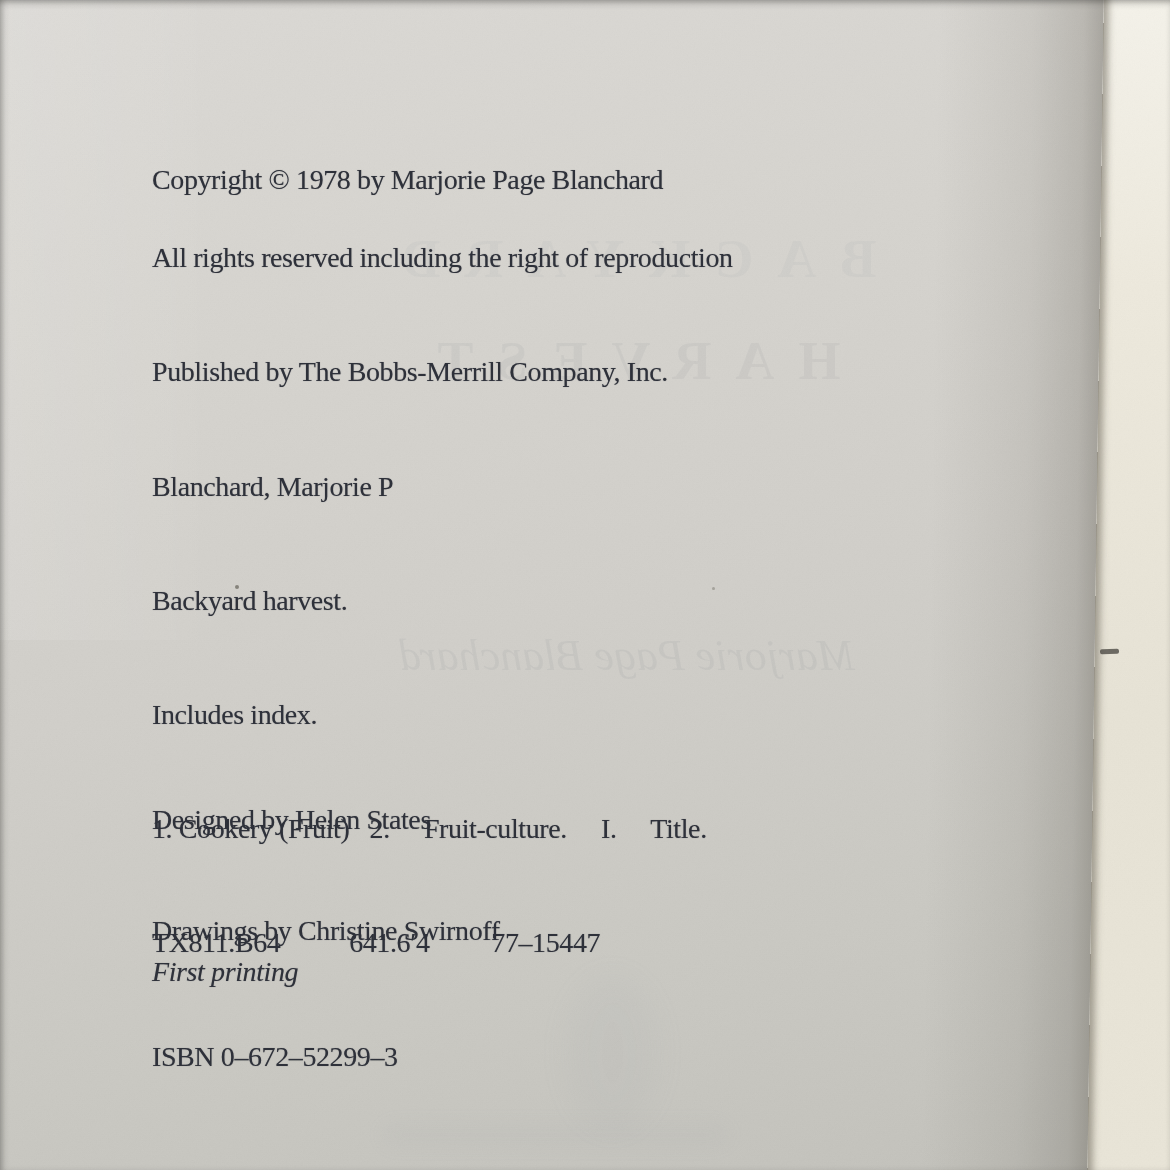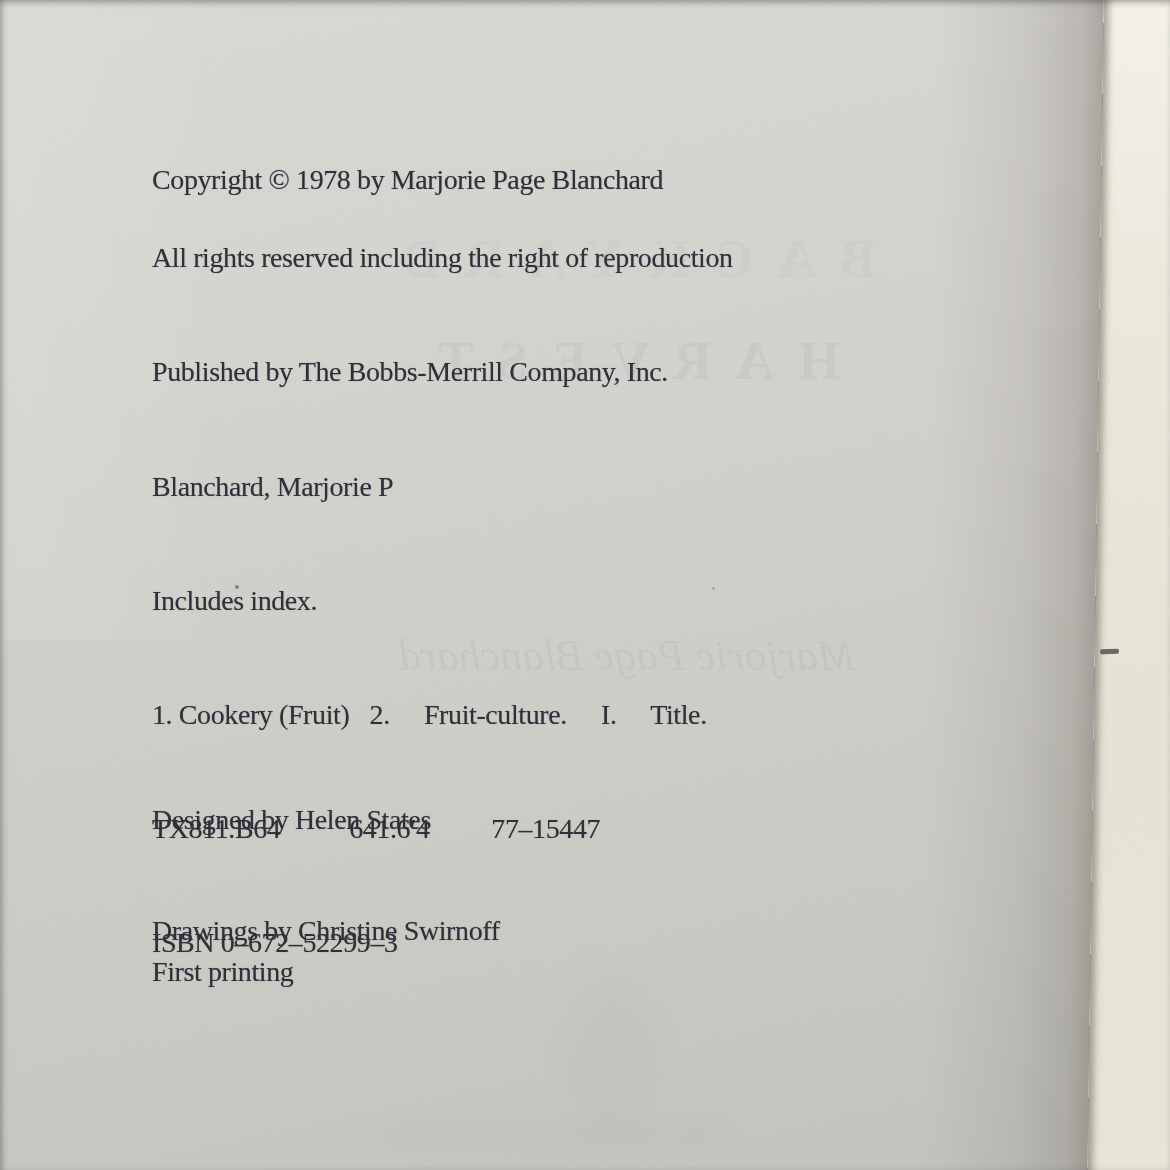"Backyard harvest." div { html: none -> <div>Backyard harvest.</div> }
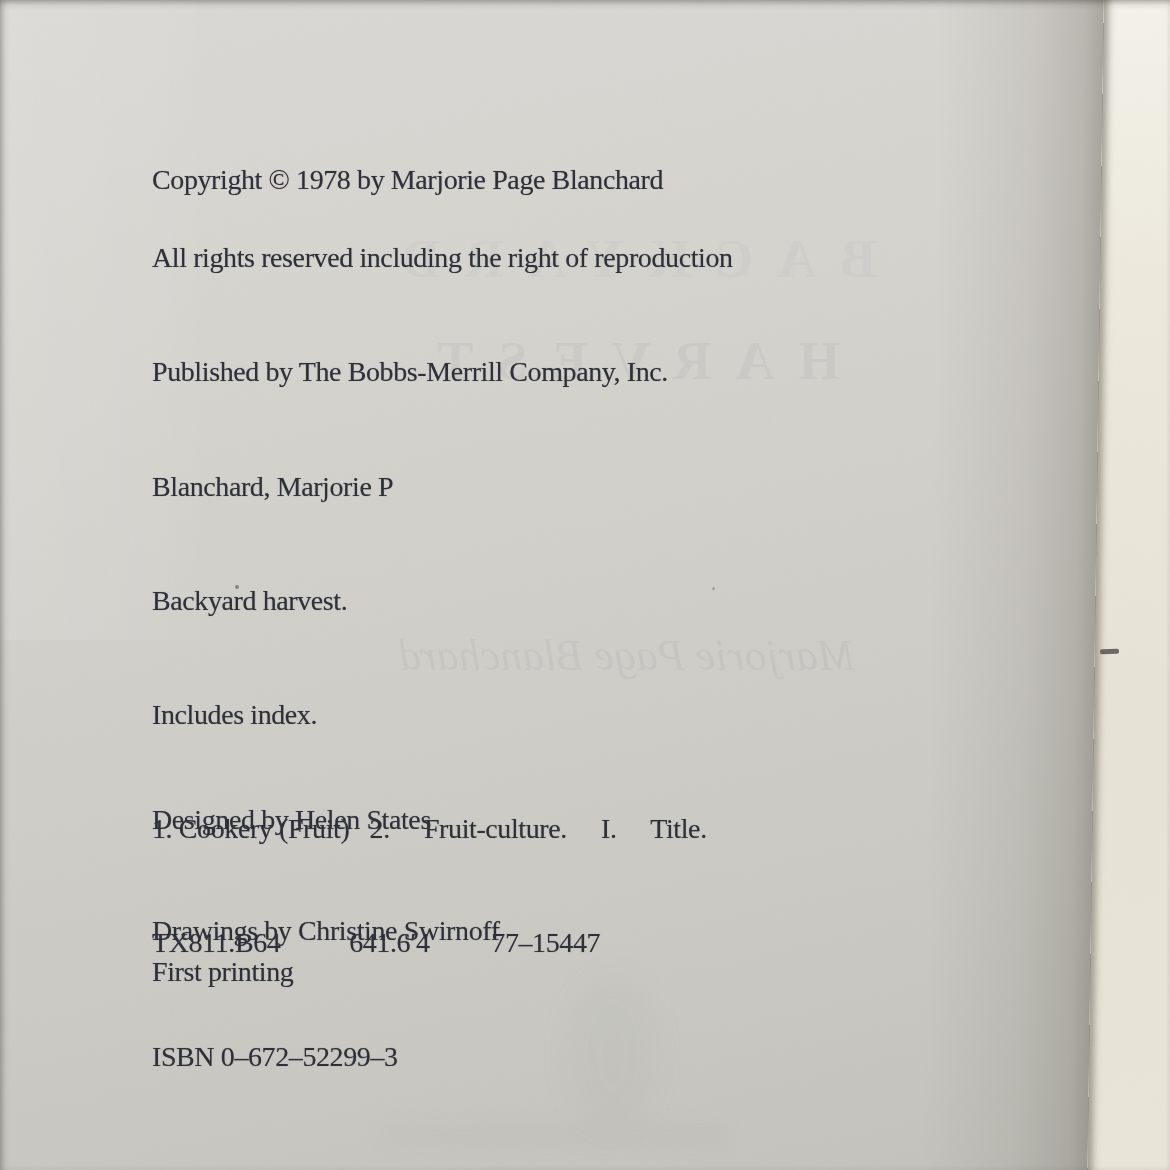"First printing" .block-printing { font-style: none -> italic }
